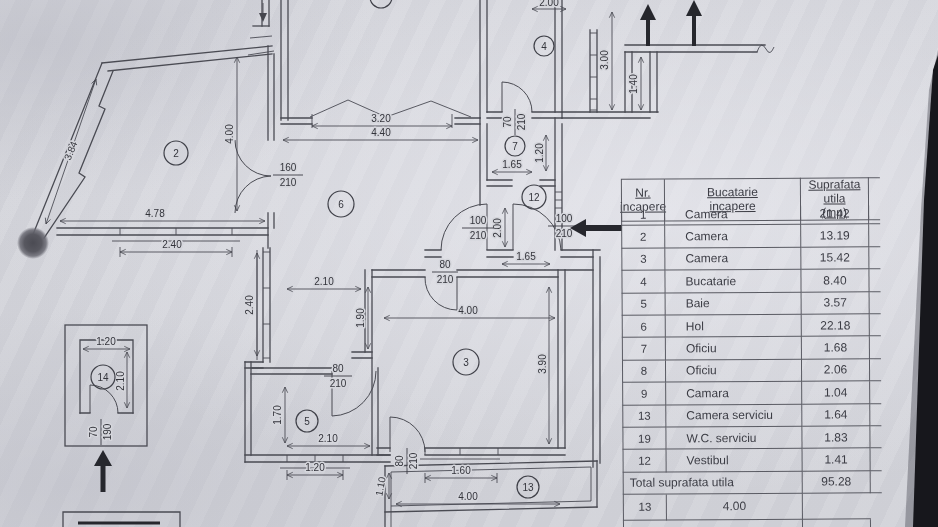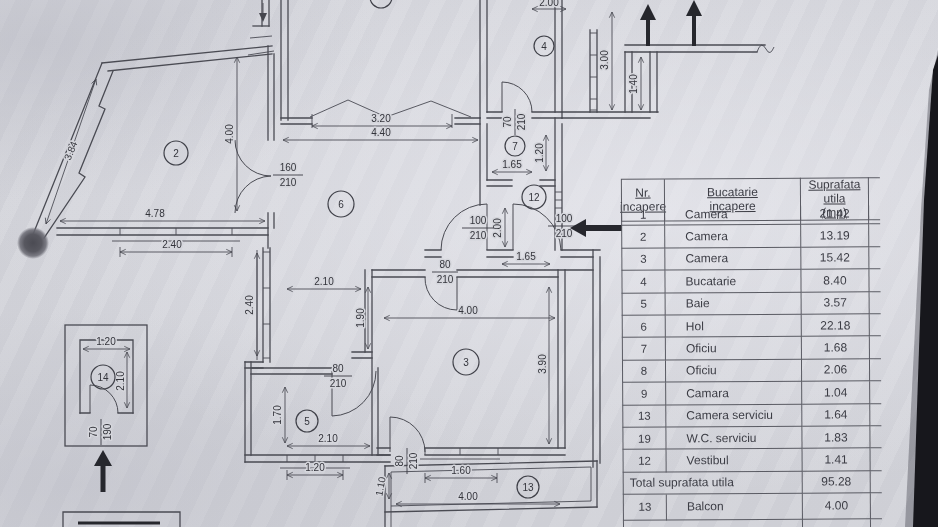"Balcon" div.tc { html: <div>Balcon</div> -> none }
